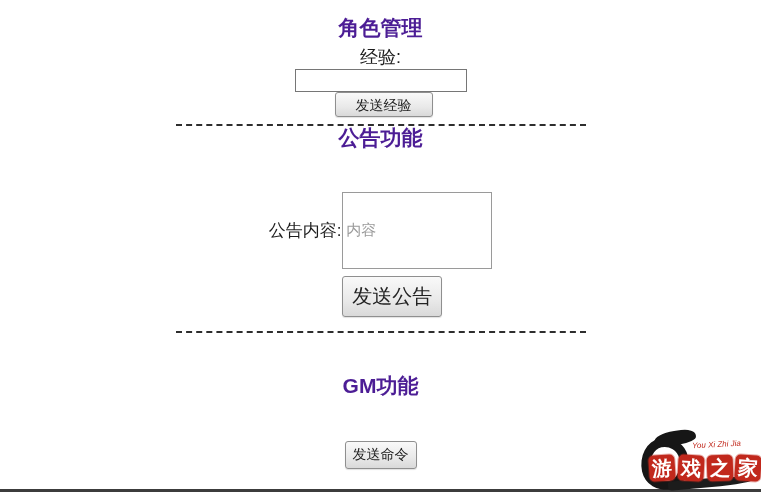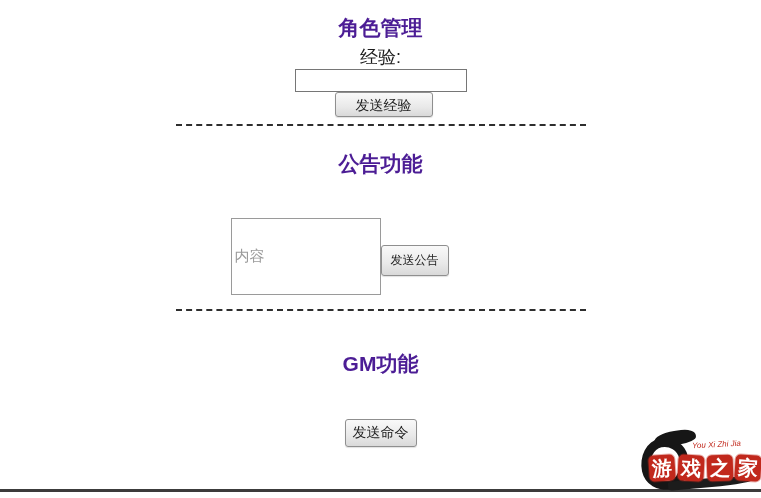"公告功能" .title-announce { margin-top: 26px -> none }
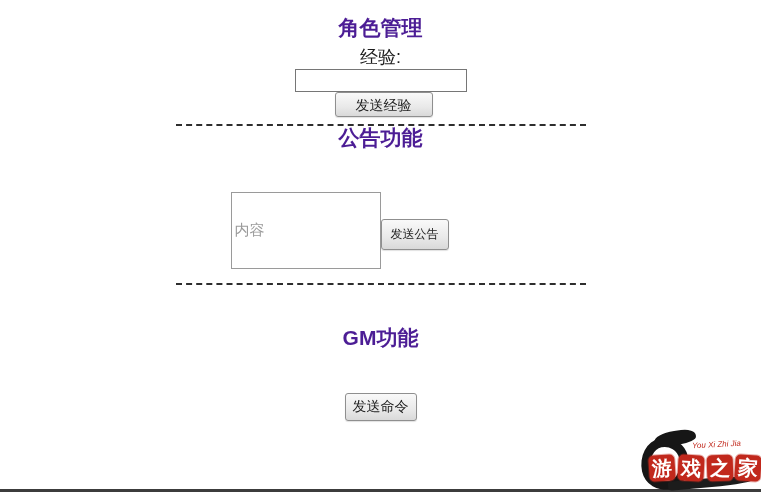"公告内容:" span.announce-label { html: none -> <span>公告内容:</span> }
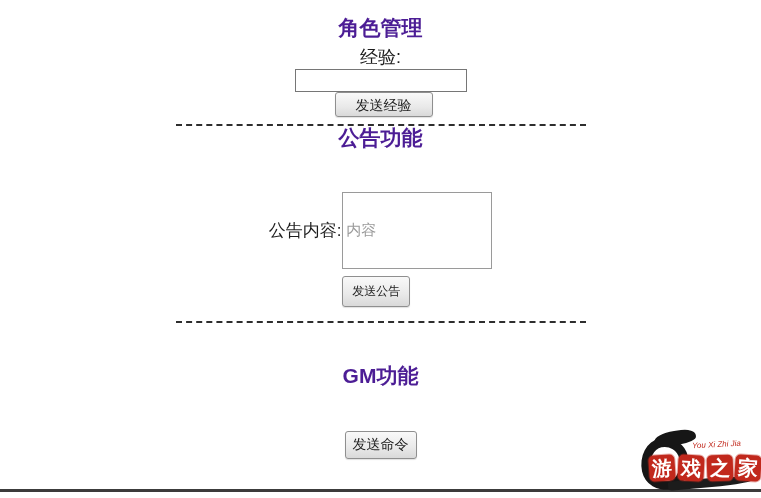"发送公告" .btn-announce { font-size: 12px -> 20px }
